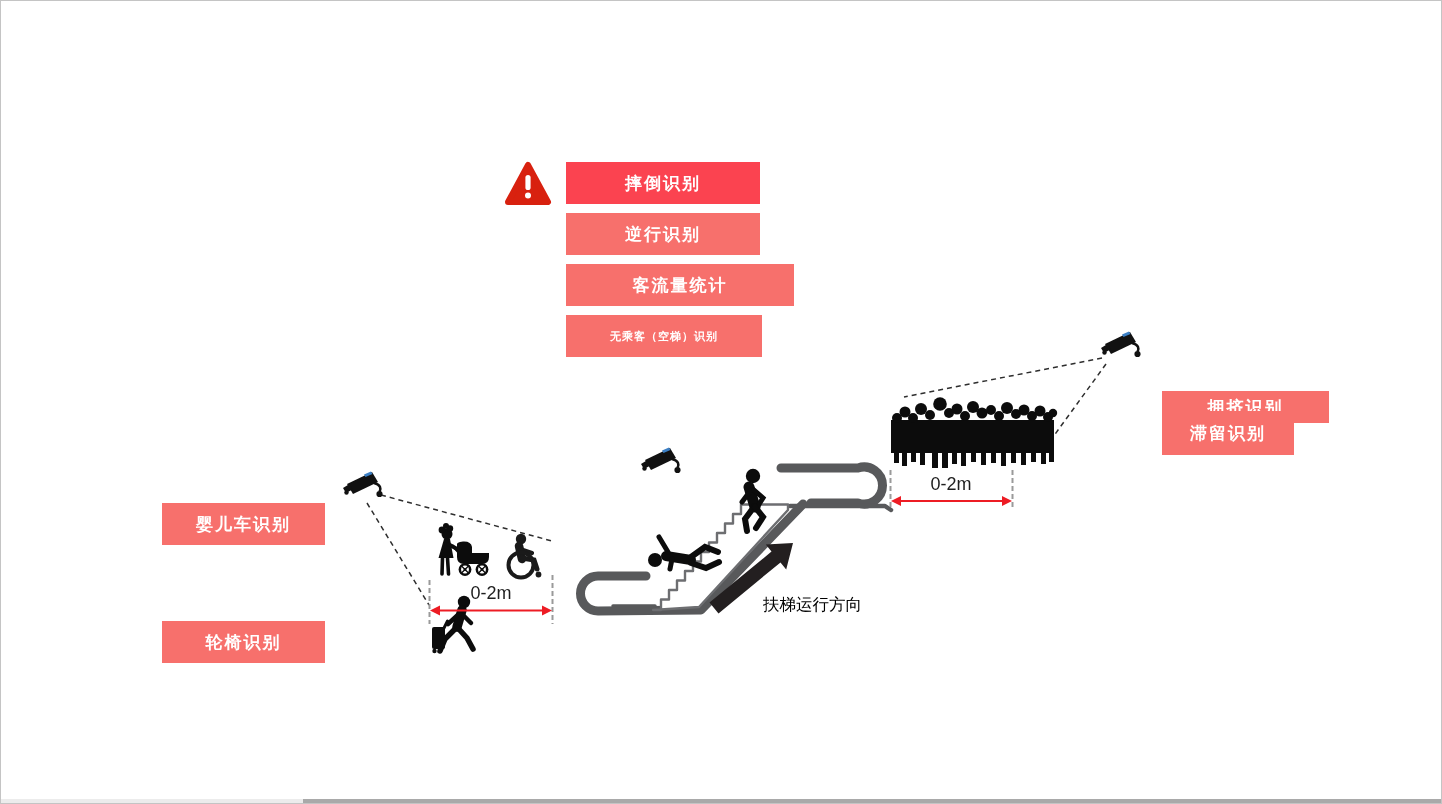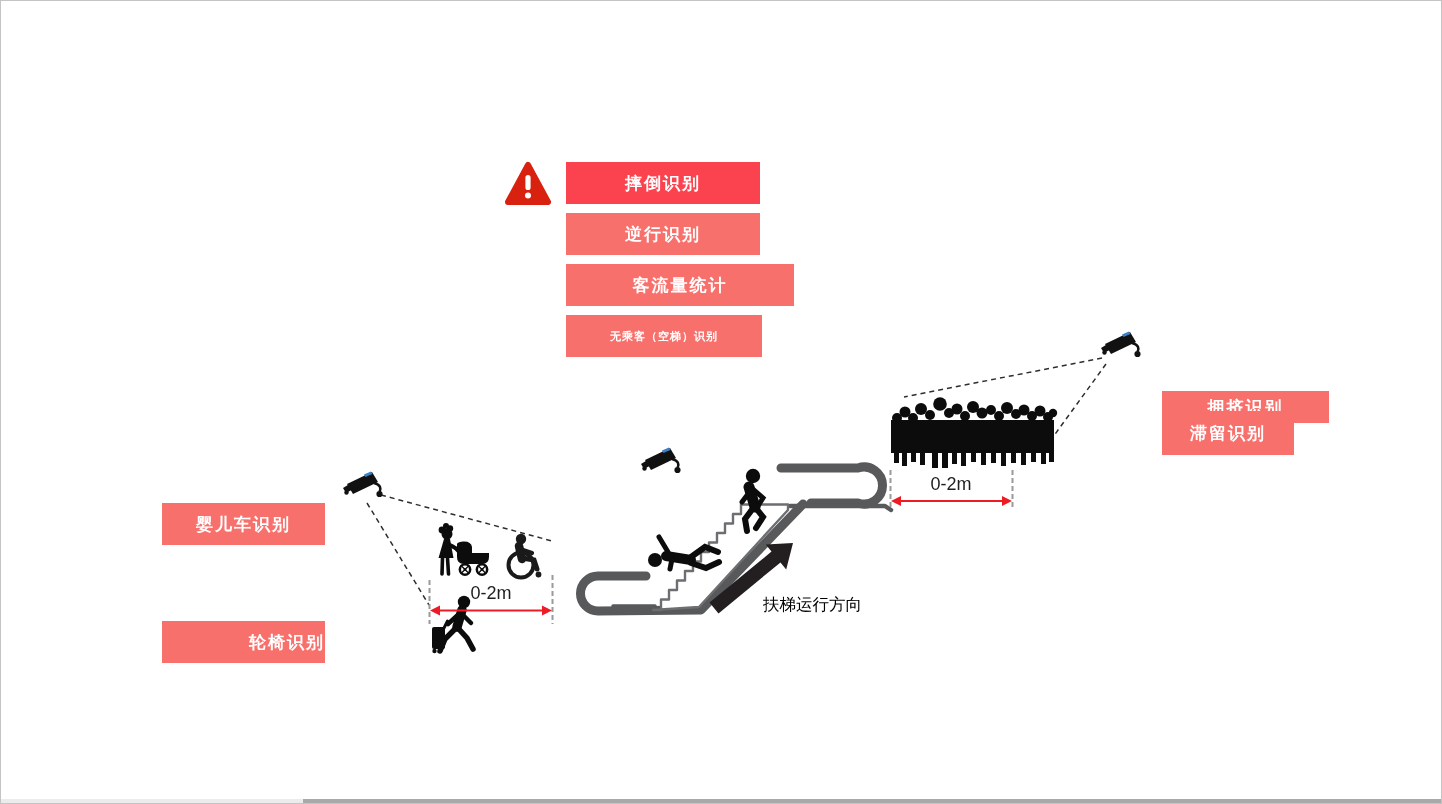"轮椅识别" div.chip { justify-content: flex-end -> none }
